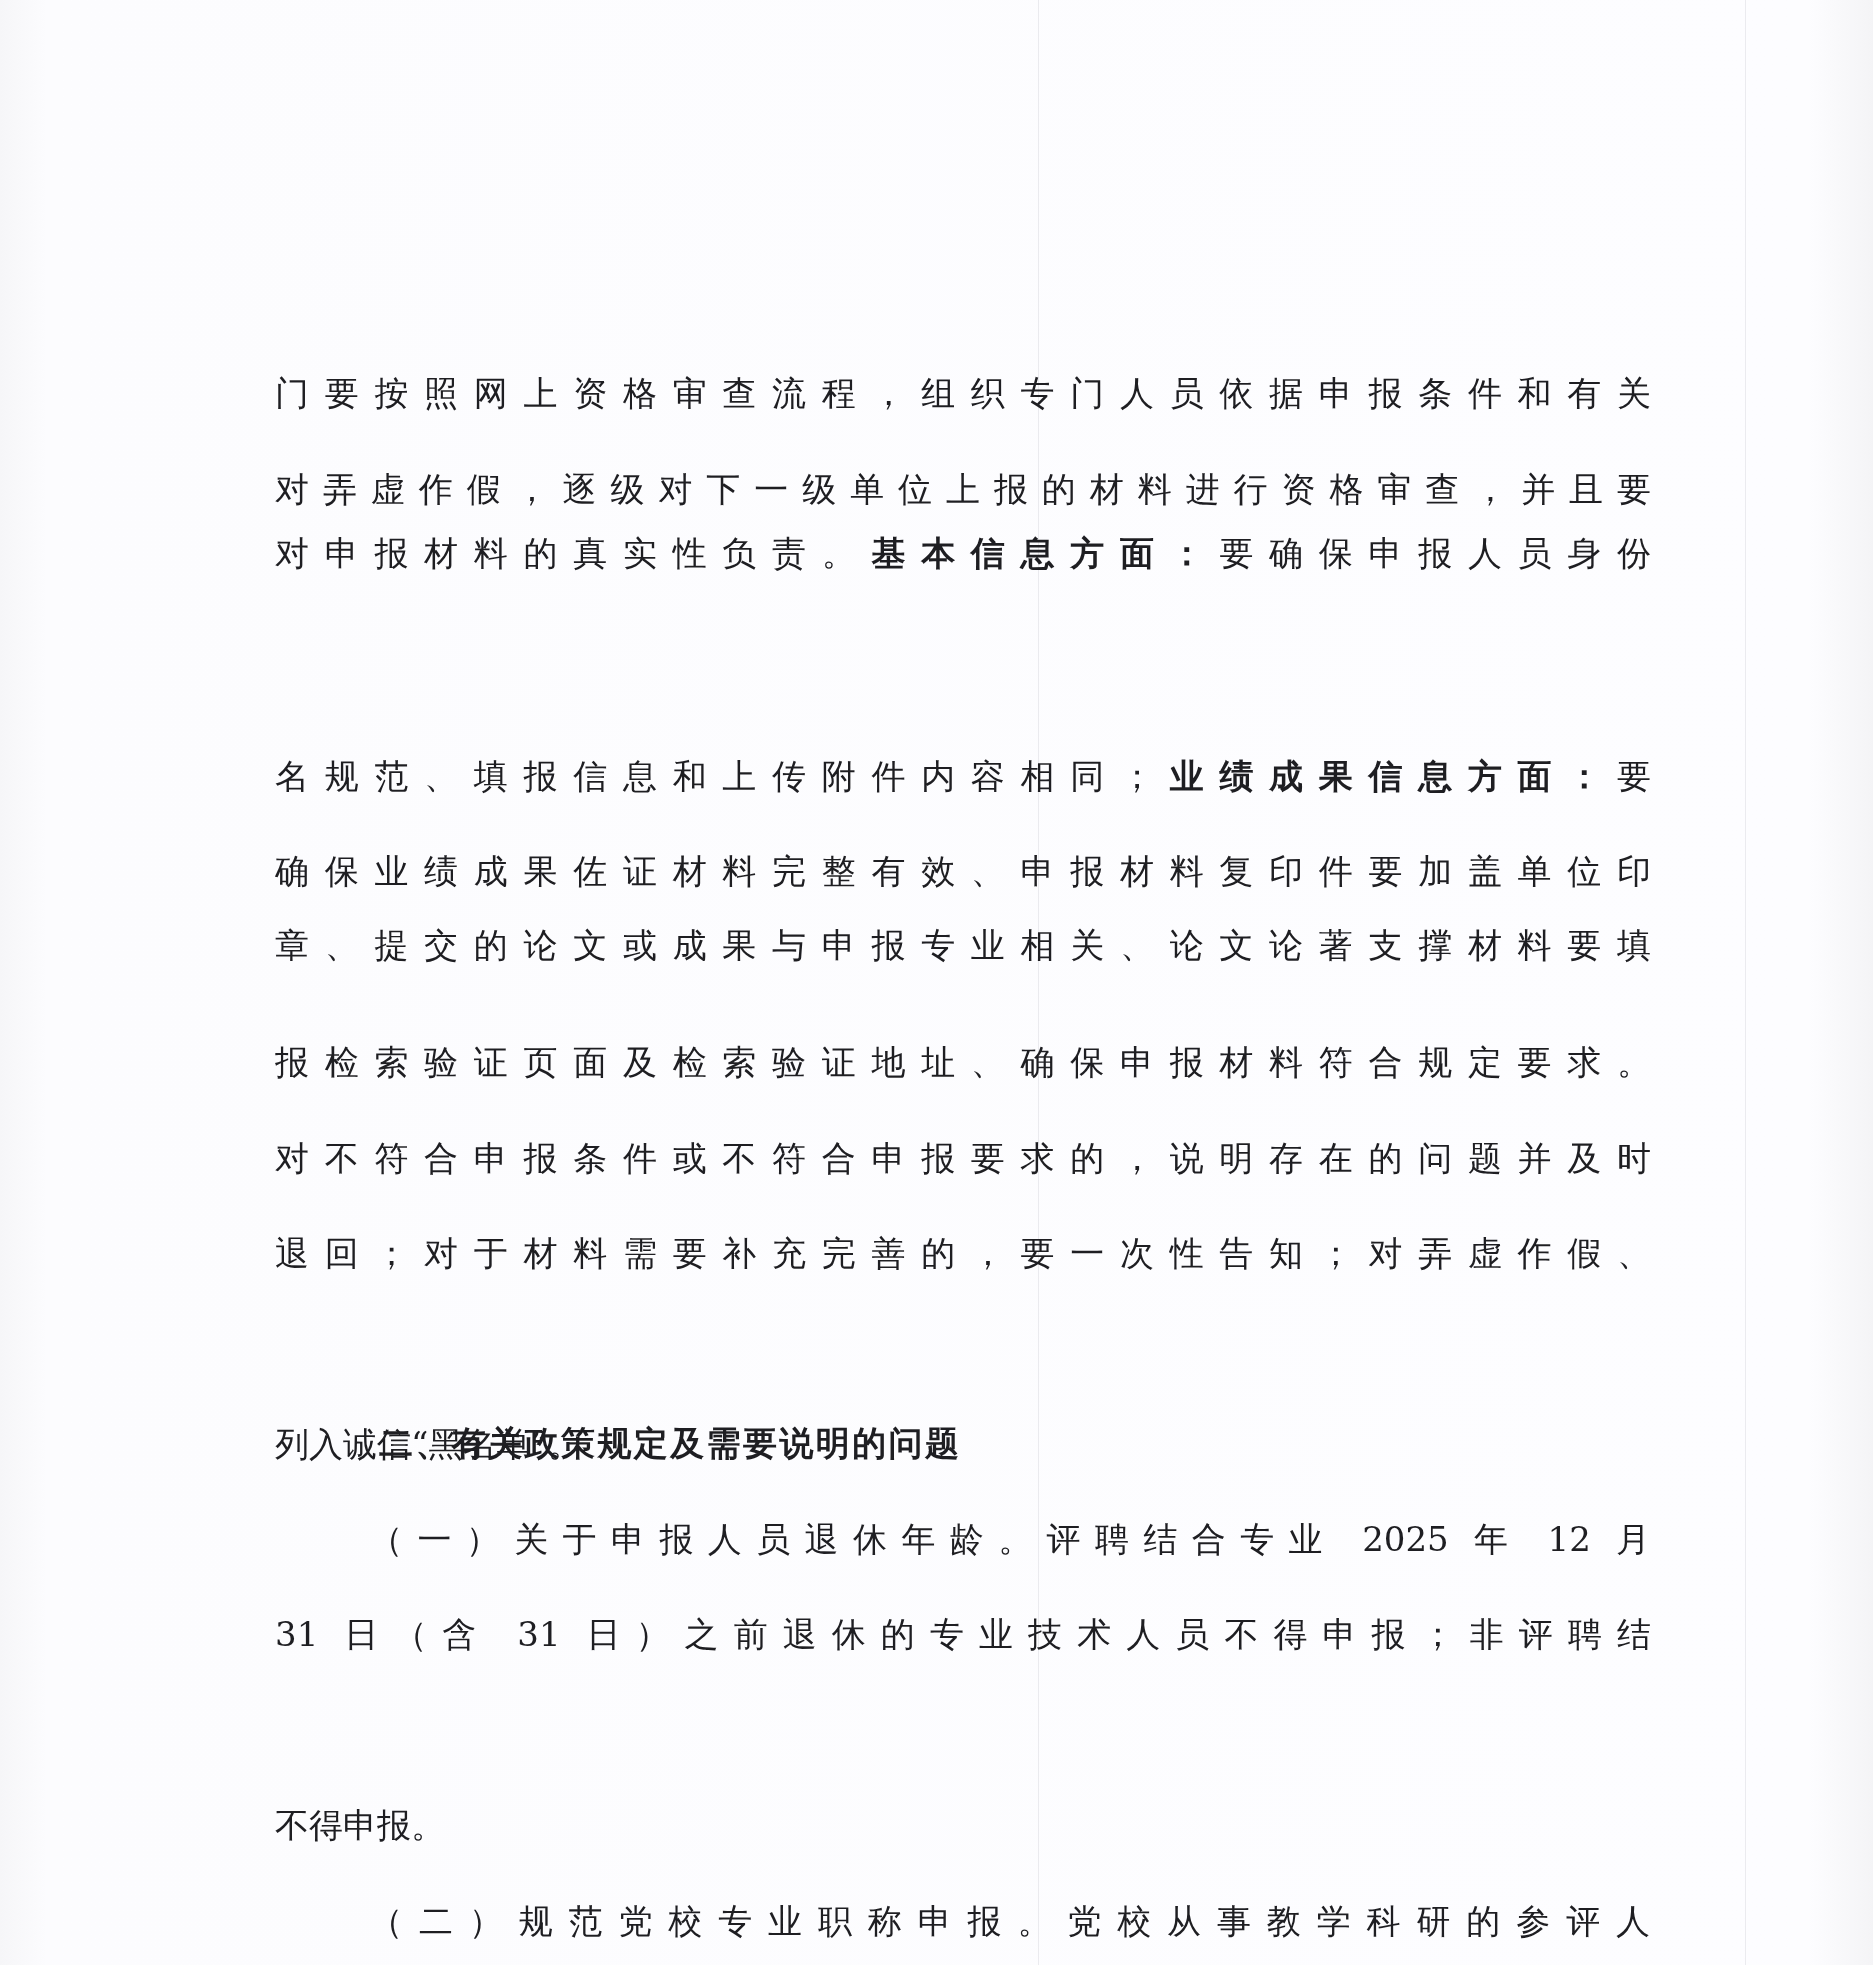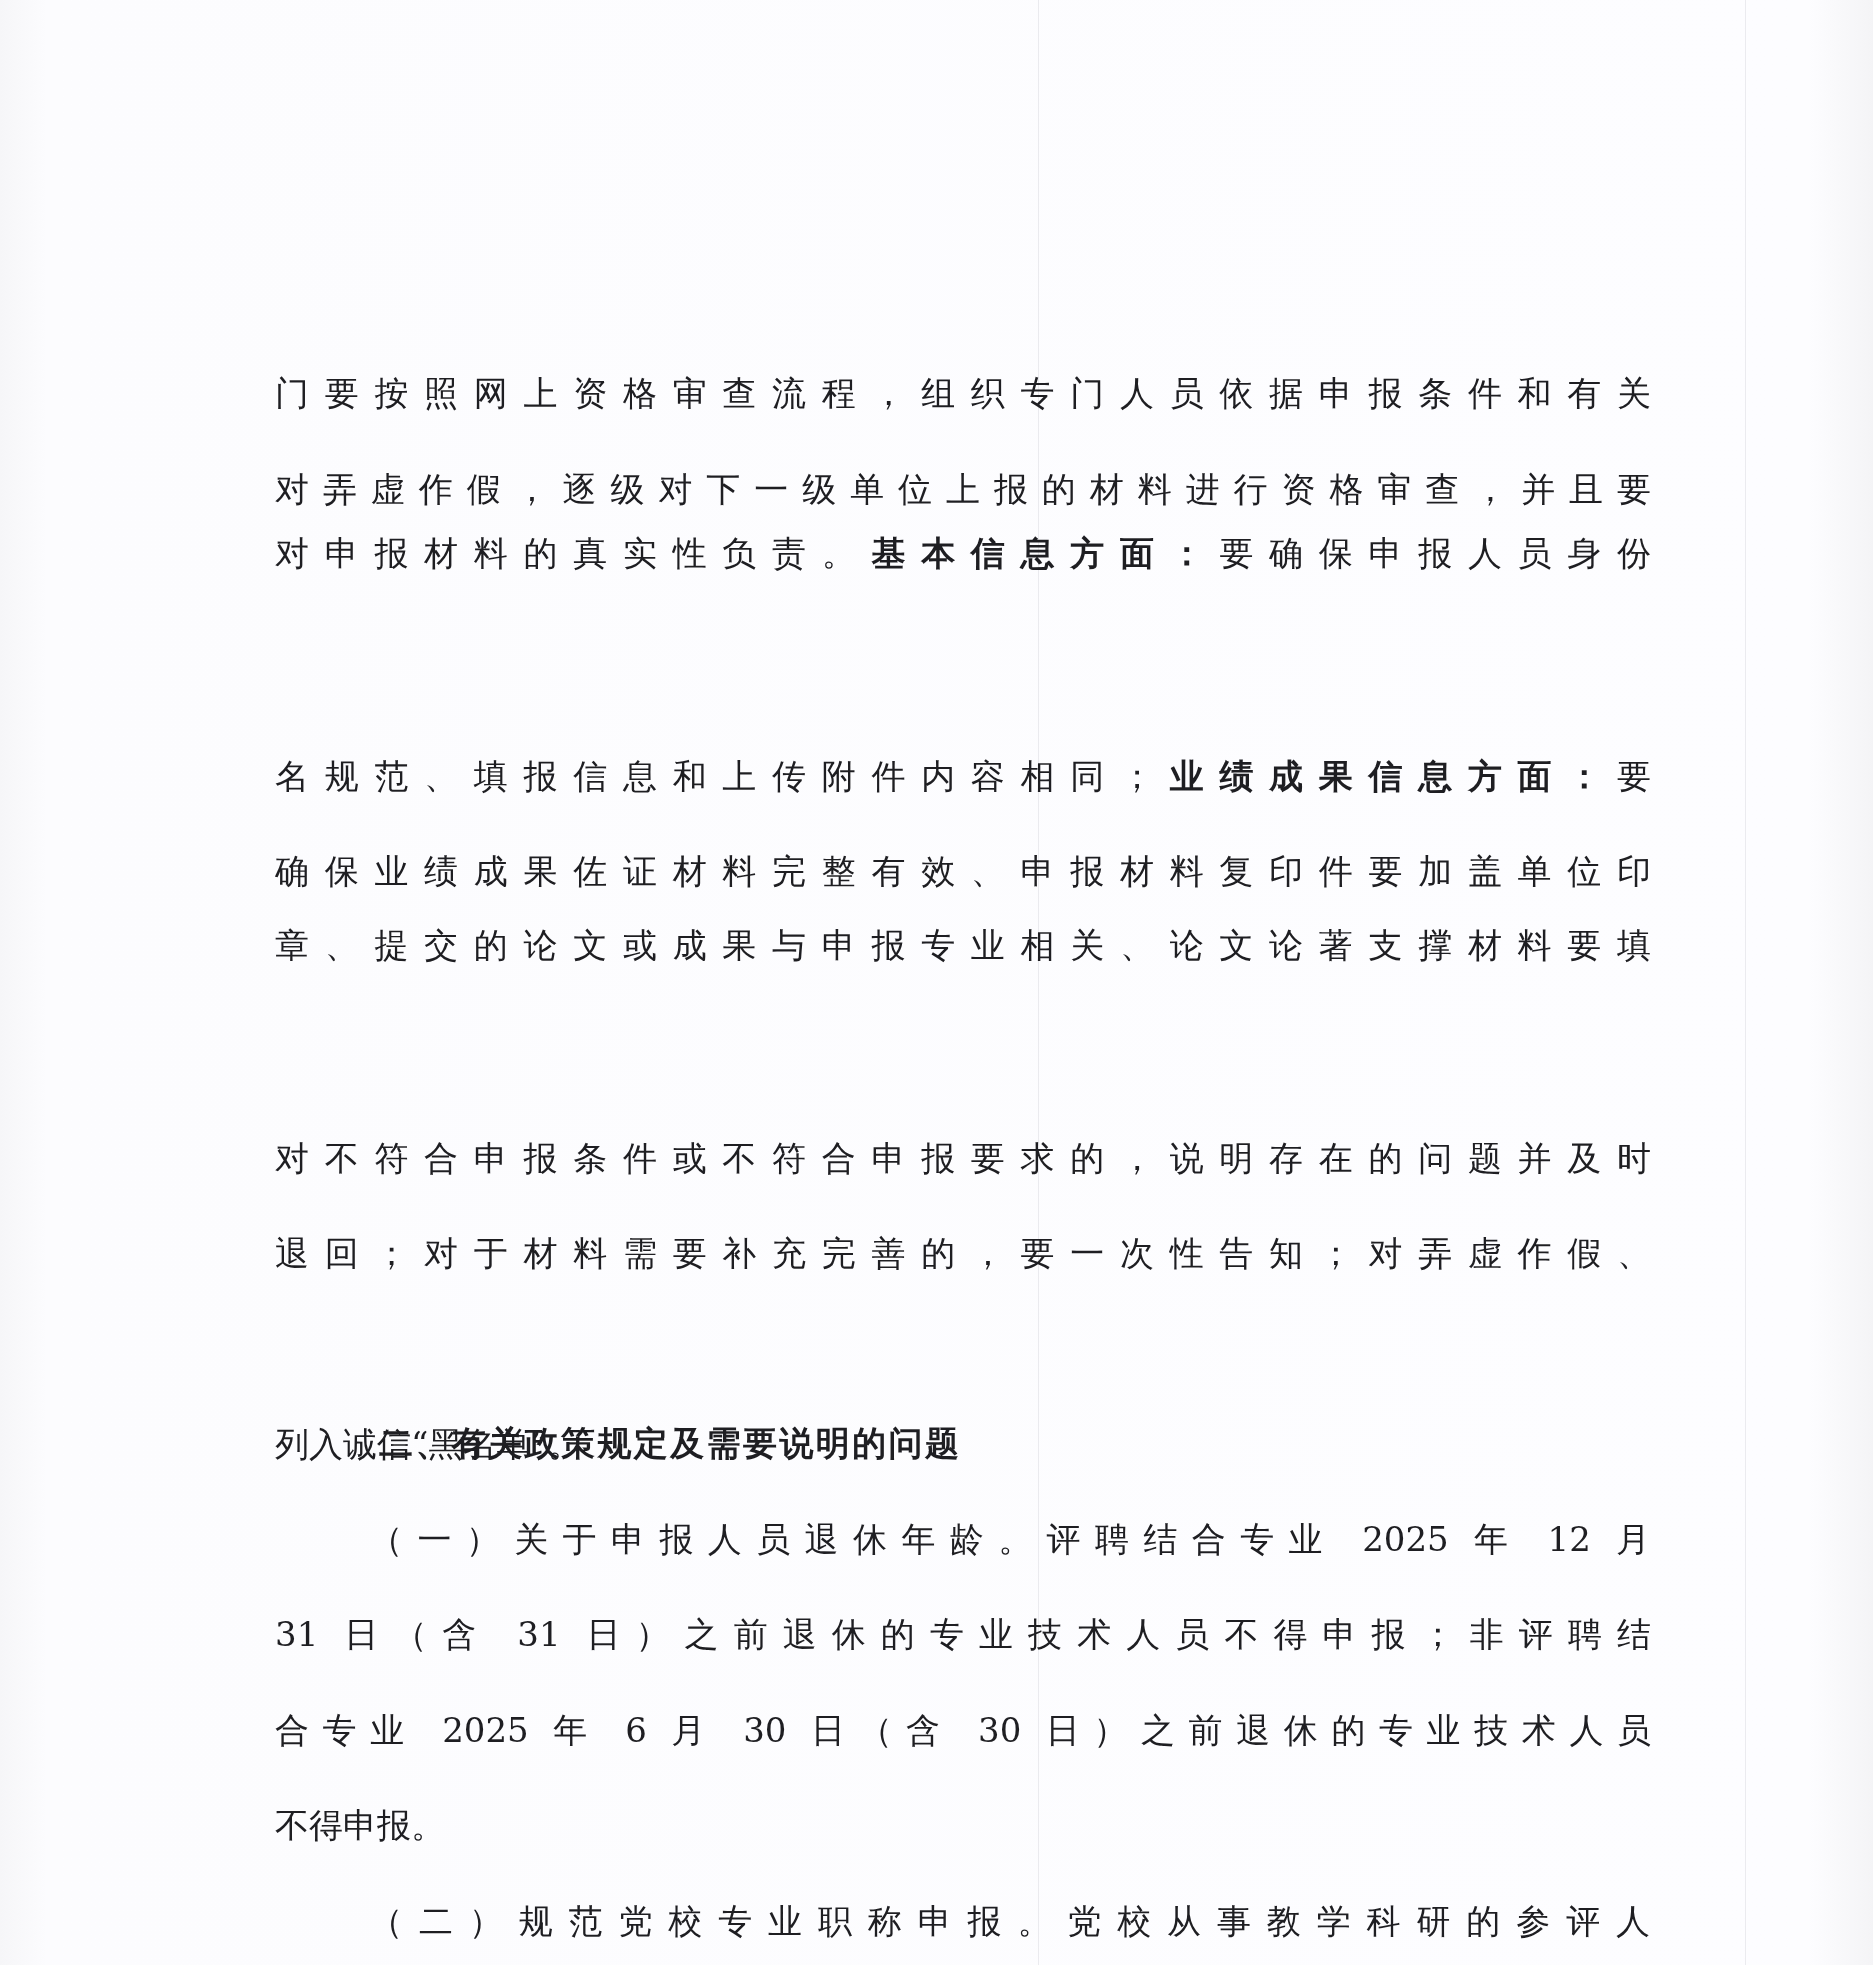"报检索验证页面及检索验证地址、确保申报材料符合规定要求。" div.line { html: none -> <div>报检索验证页面及检索验证地址、确保申报材料符合规定要求。</div> }
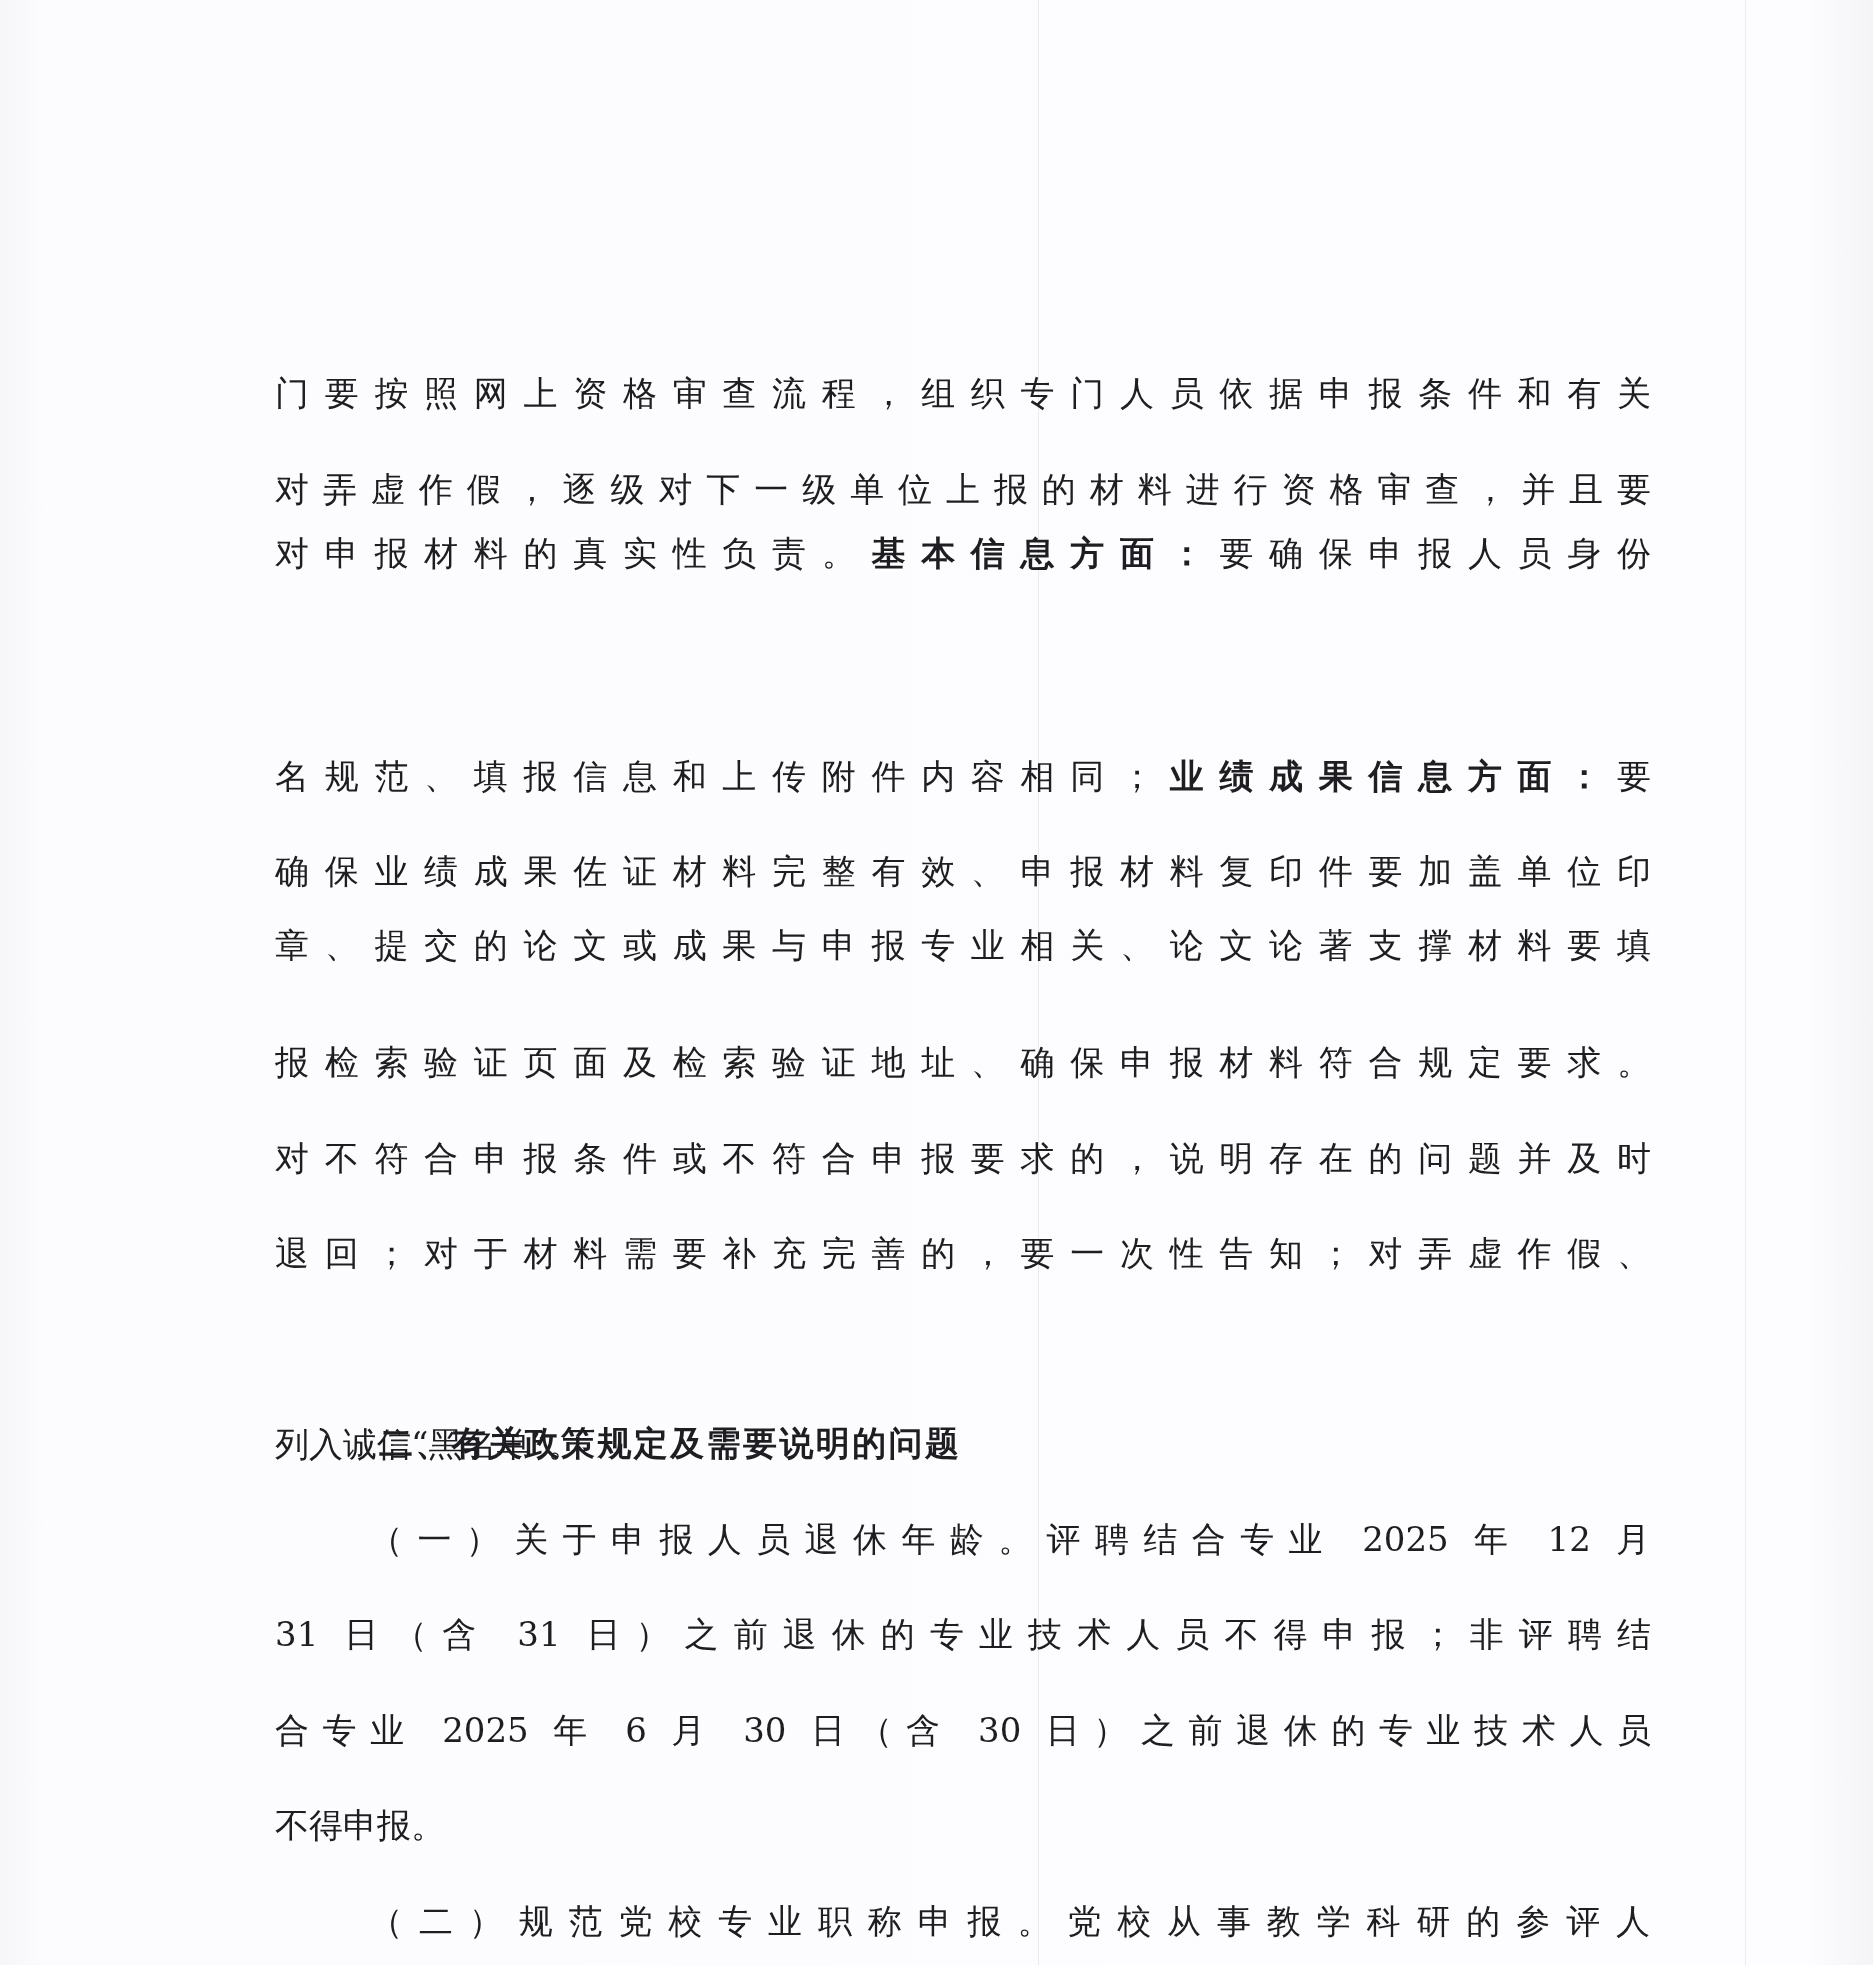"合专业 2025 年 6 月" div.line { html: <div>合专业 2025 年 6 月 30 日（含 30 日）之前退休的专业技术人员</div> -> none }
